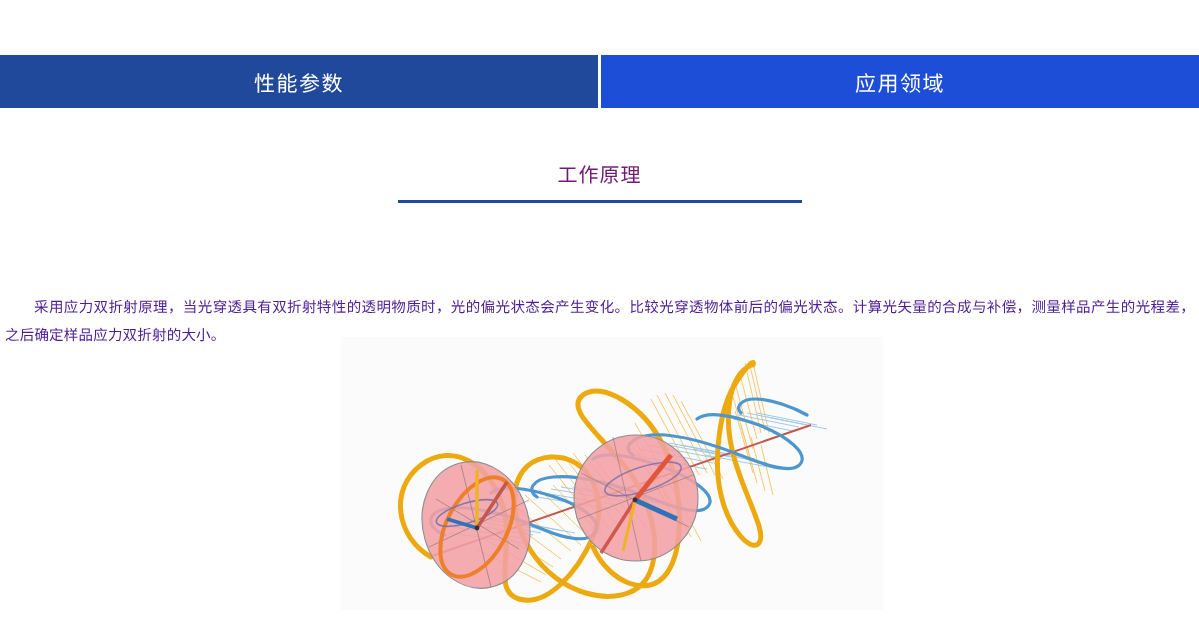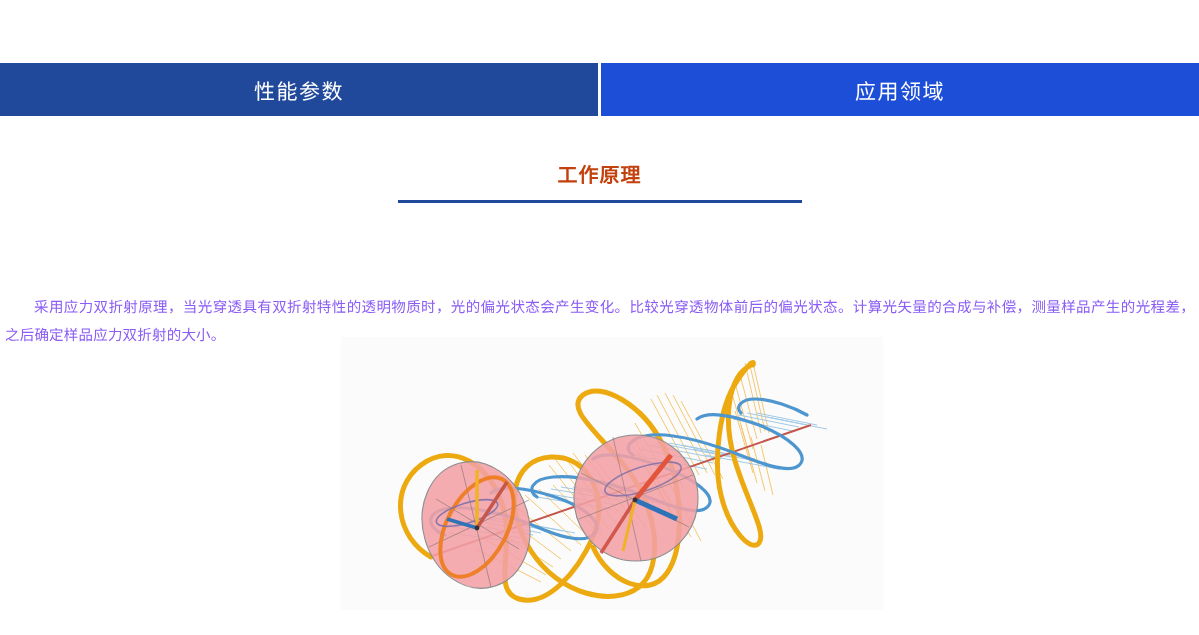"性能参数" .tabbar { margin-top: 8px -> none }
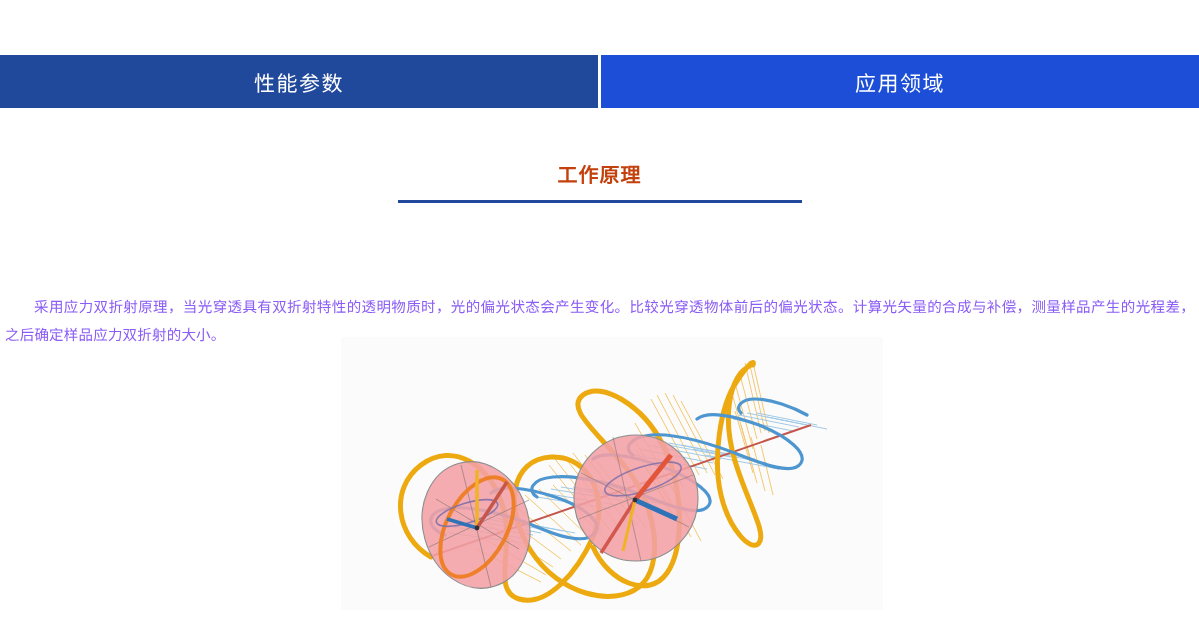"工作原理" .section-title { color: #c2410c -> #701a75; font-weight: bold -> normal }
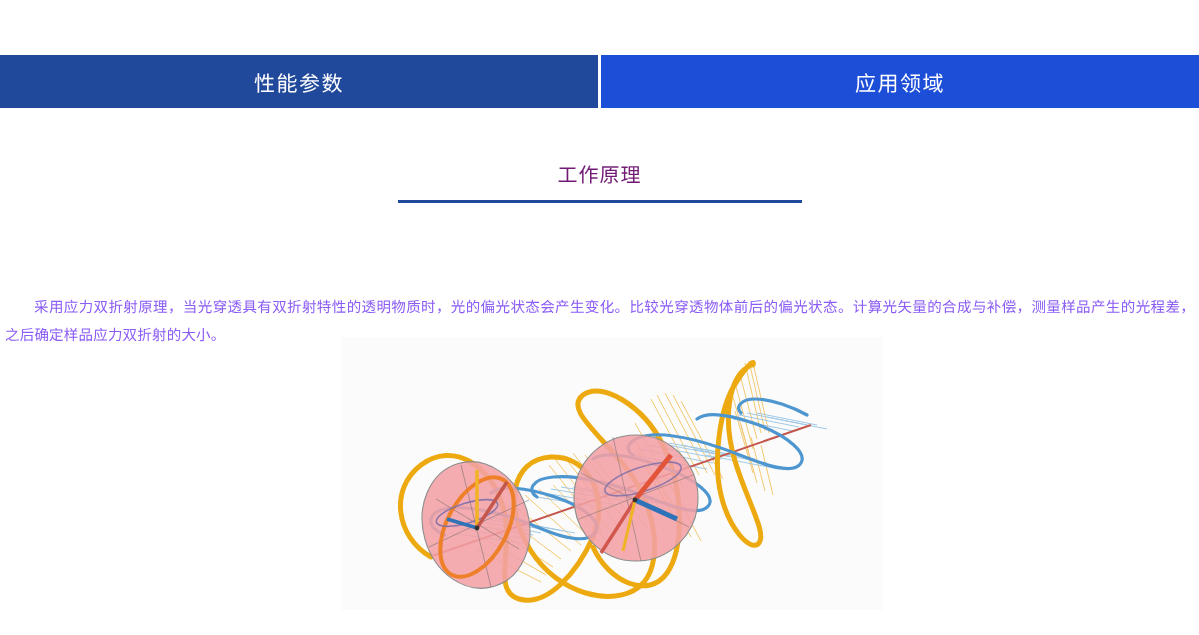"采用应力双折射原理，当光穿透具有双折射特性的透明物质时，光的偏光状态会产生变化。" .body-copy { color: #8b5cf6 -> #4c1d95 }
